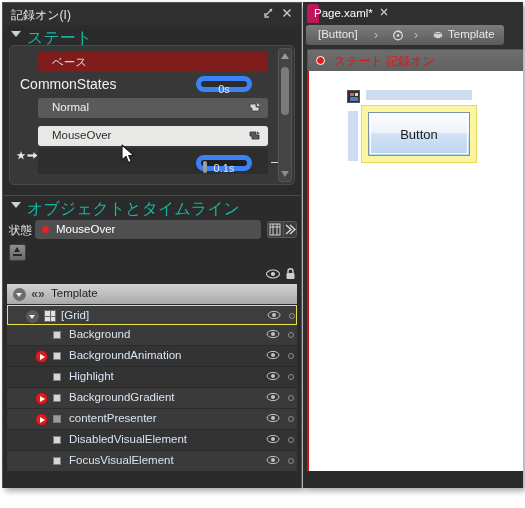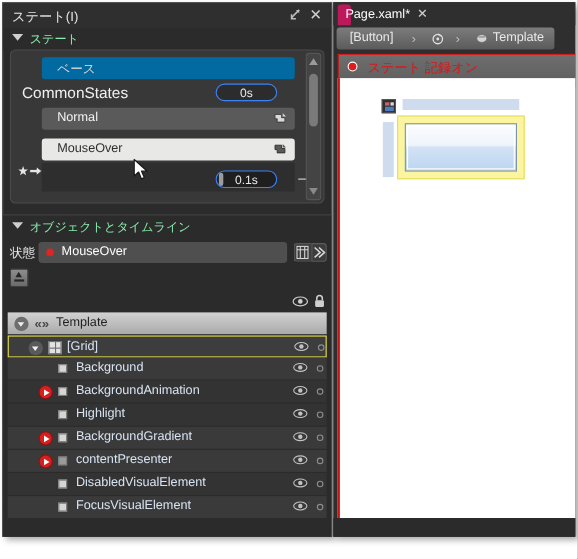"ステート(I)" span.panel-title-text { text: ステート -> 記録オン }
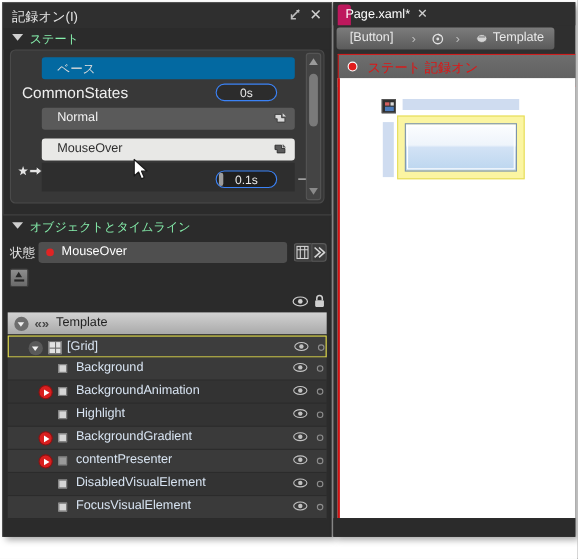"ステート" .section-head .lbl { color: #86efac -> #14b8a6; font-size: 11px -> 16px }
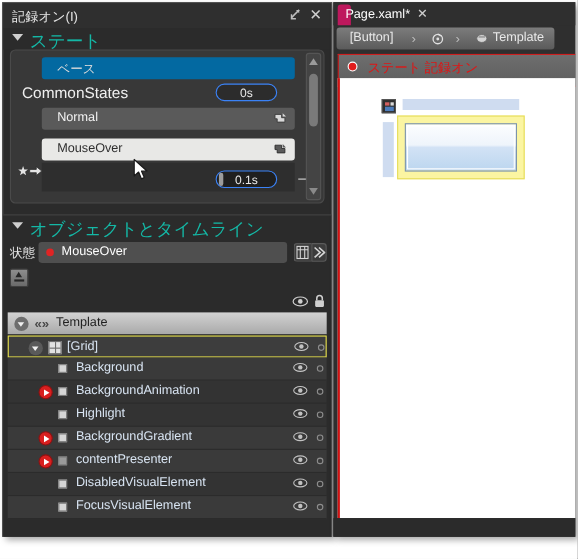"ベース" .row-base { background: #0369a1 -> #7f1d1d }
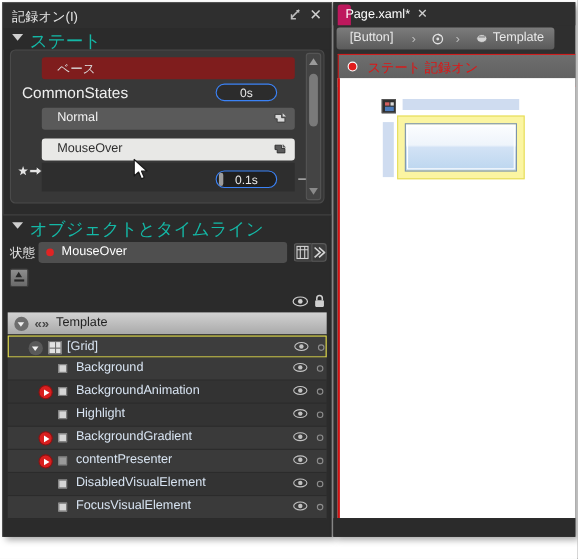"0s" .time-chip { border: 1px solid #3b82f6 -> 5px solid #3b82f6 }
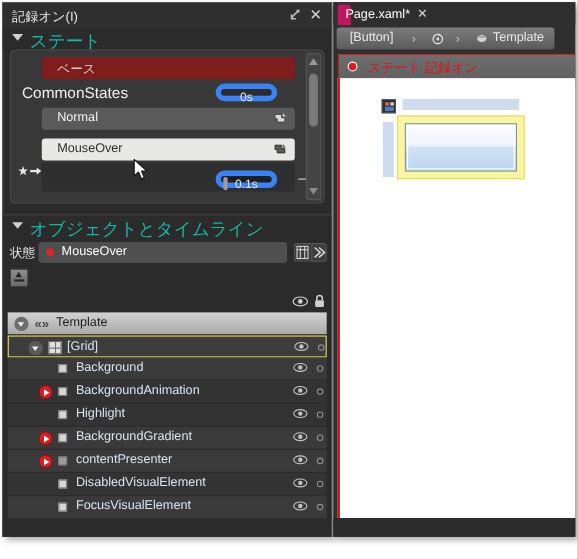"Button" span.cap { html: none -> <span>Button</span> }
